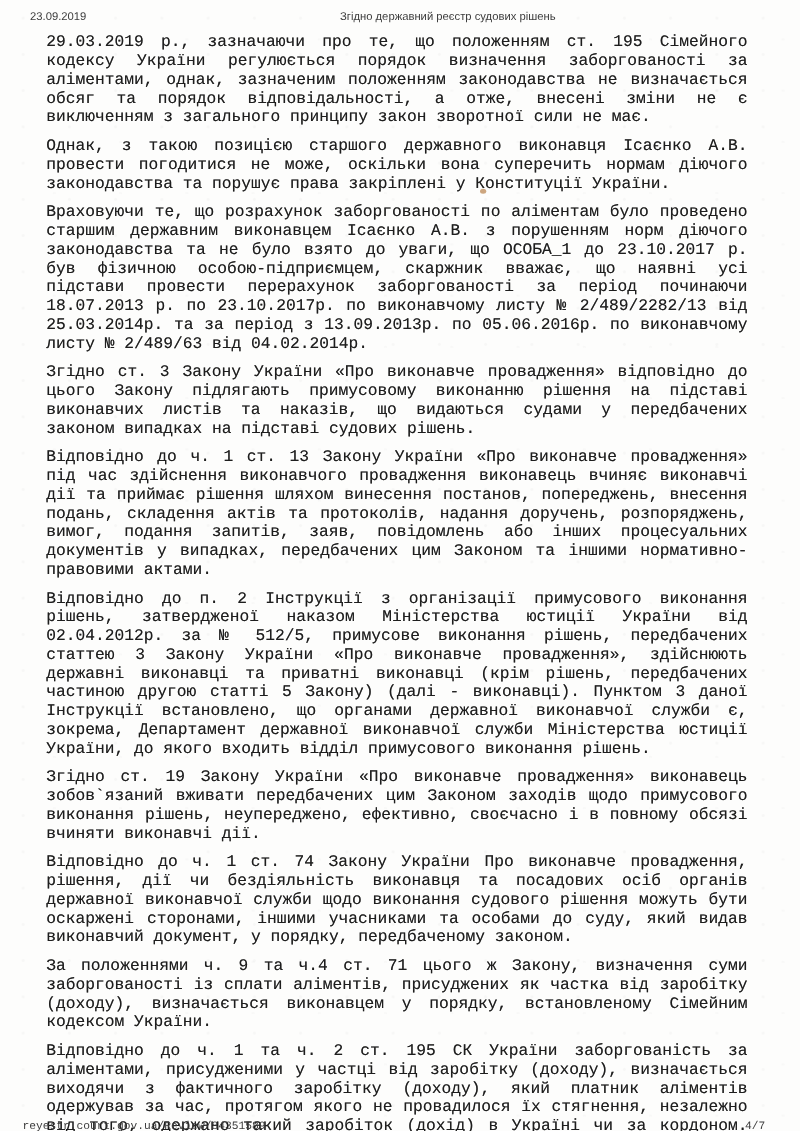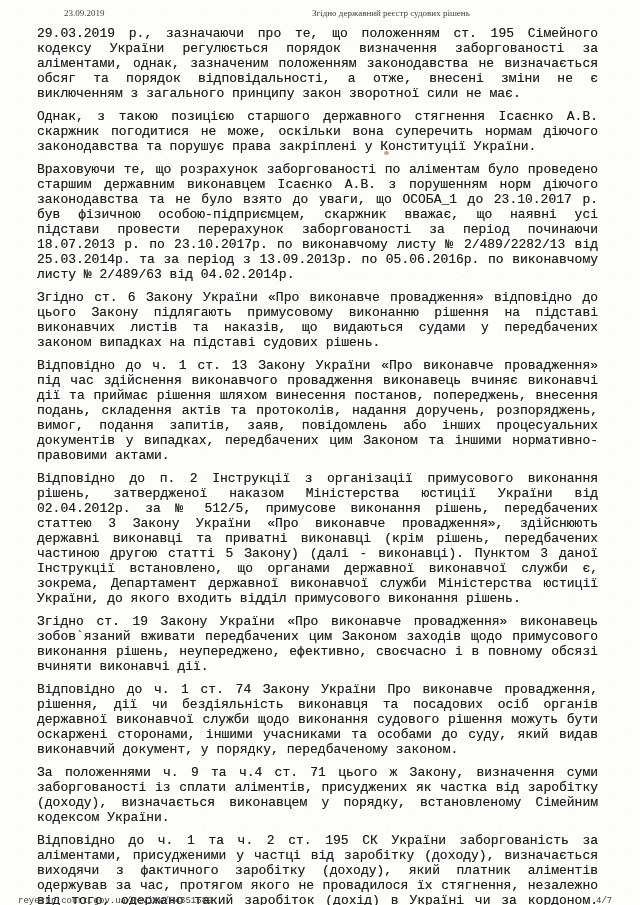"23.09.2019" .page-header { font-family: Liberation Serif, serif -> Liberation Sans, sans-serif; margin-left: 40px -> none }
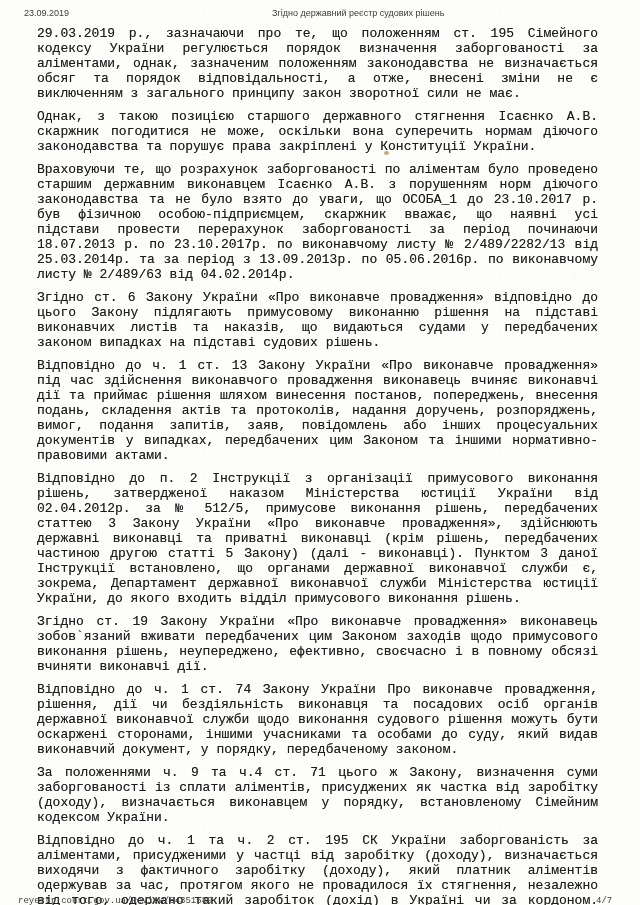"Однак, з такою позицією старшого" p { text: стягнення Ісаєнко А.В. скаржник -> виконавця Ісаєнко А.В. провести }
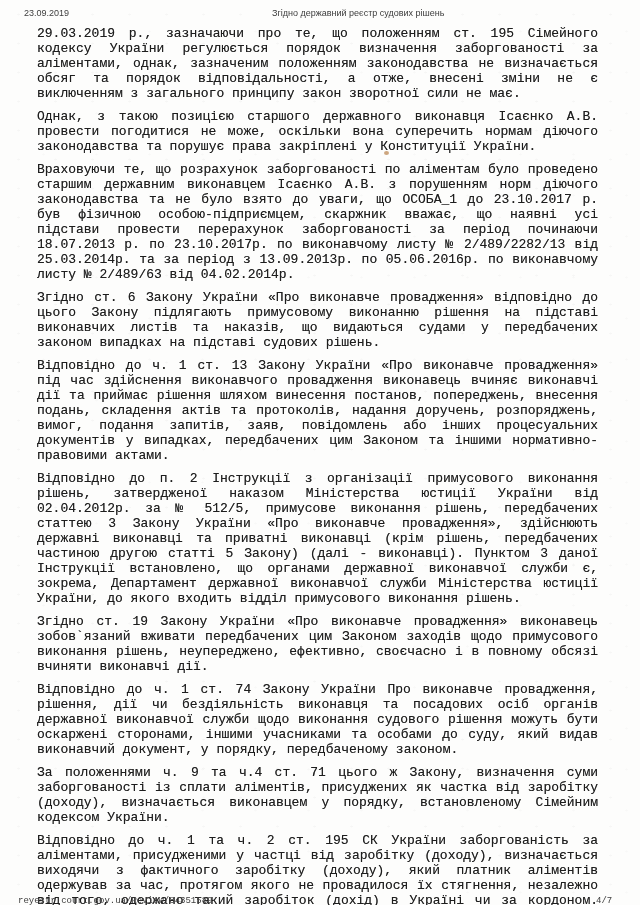"Згідно ст. 6 Закону України" p { text: 6 -> 3 }
